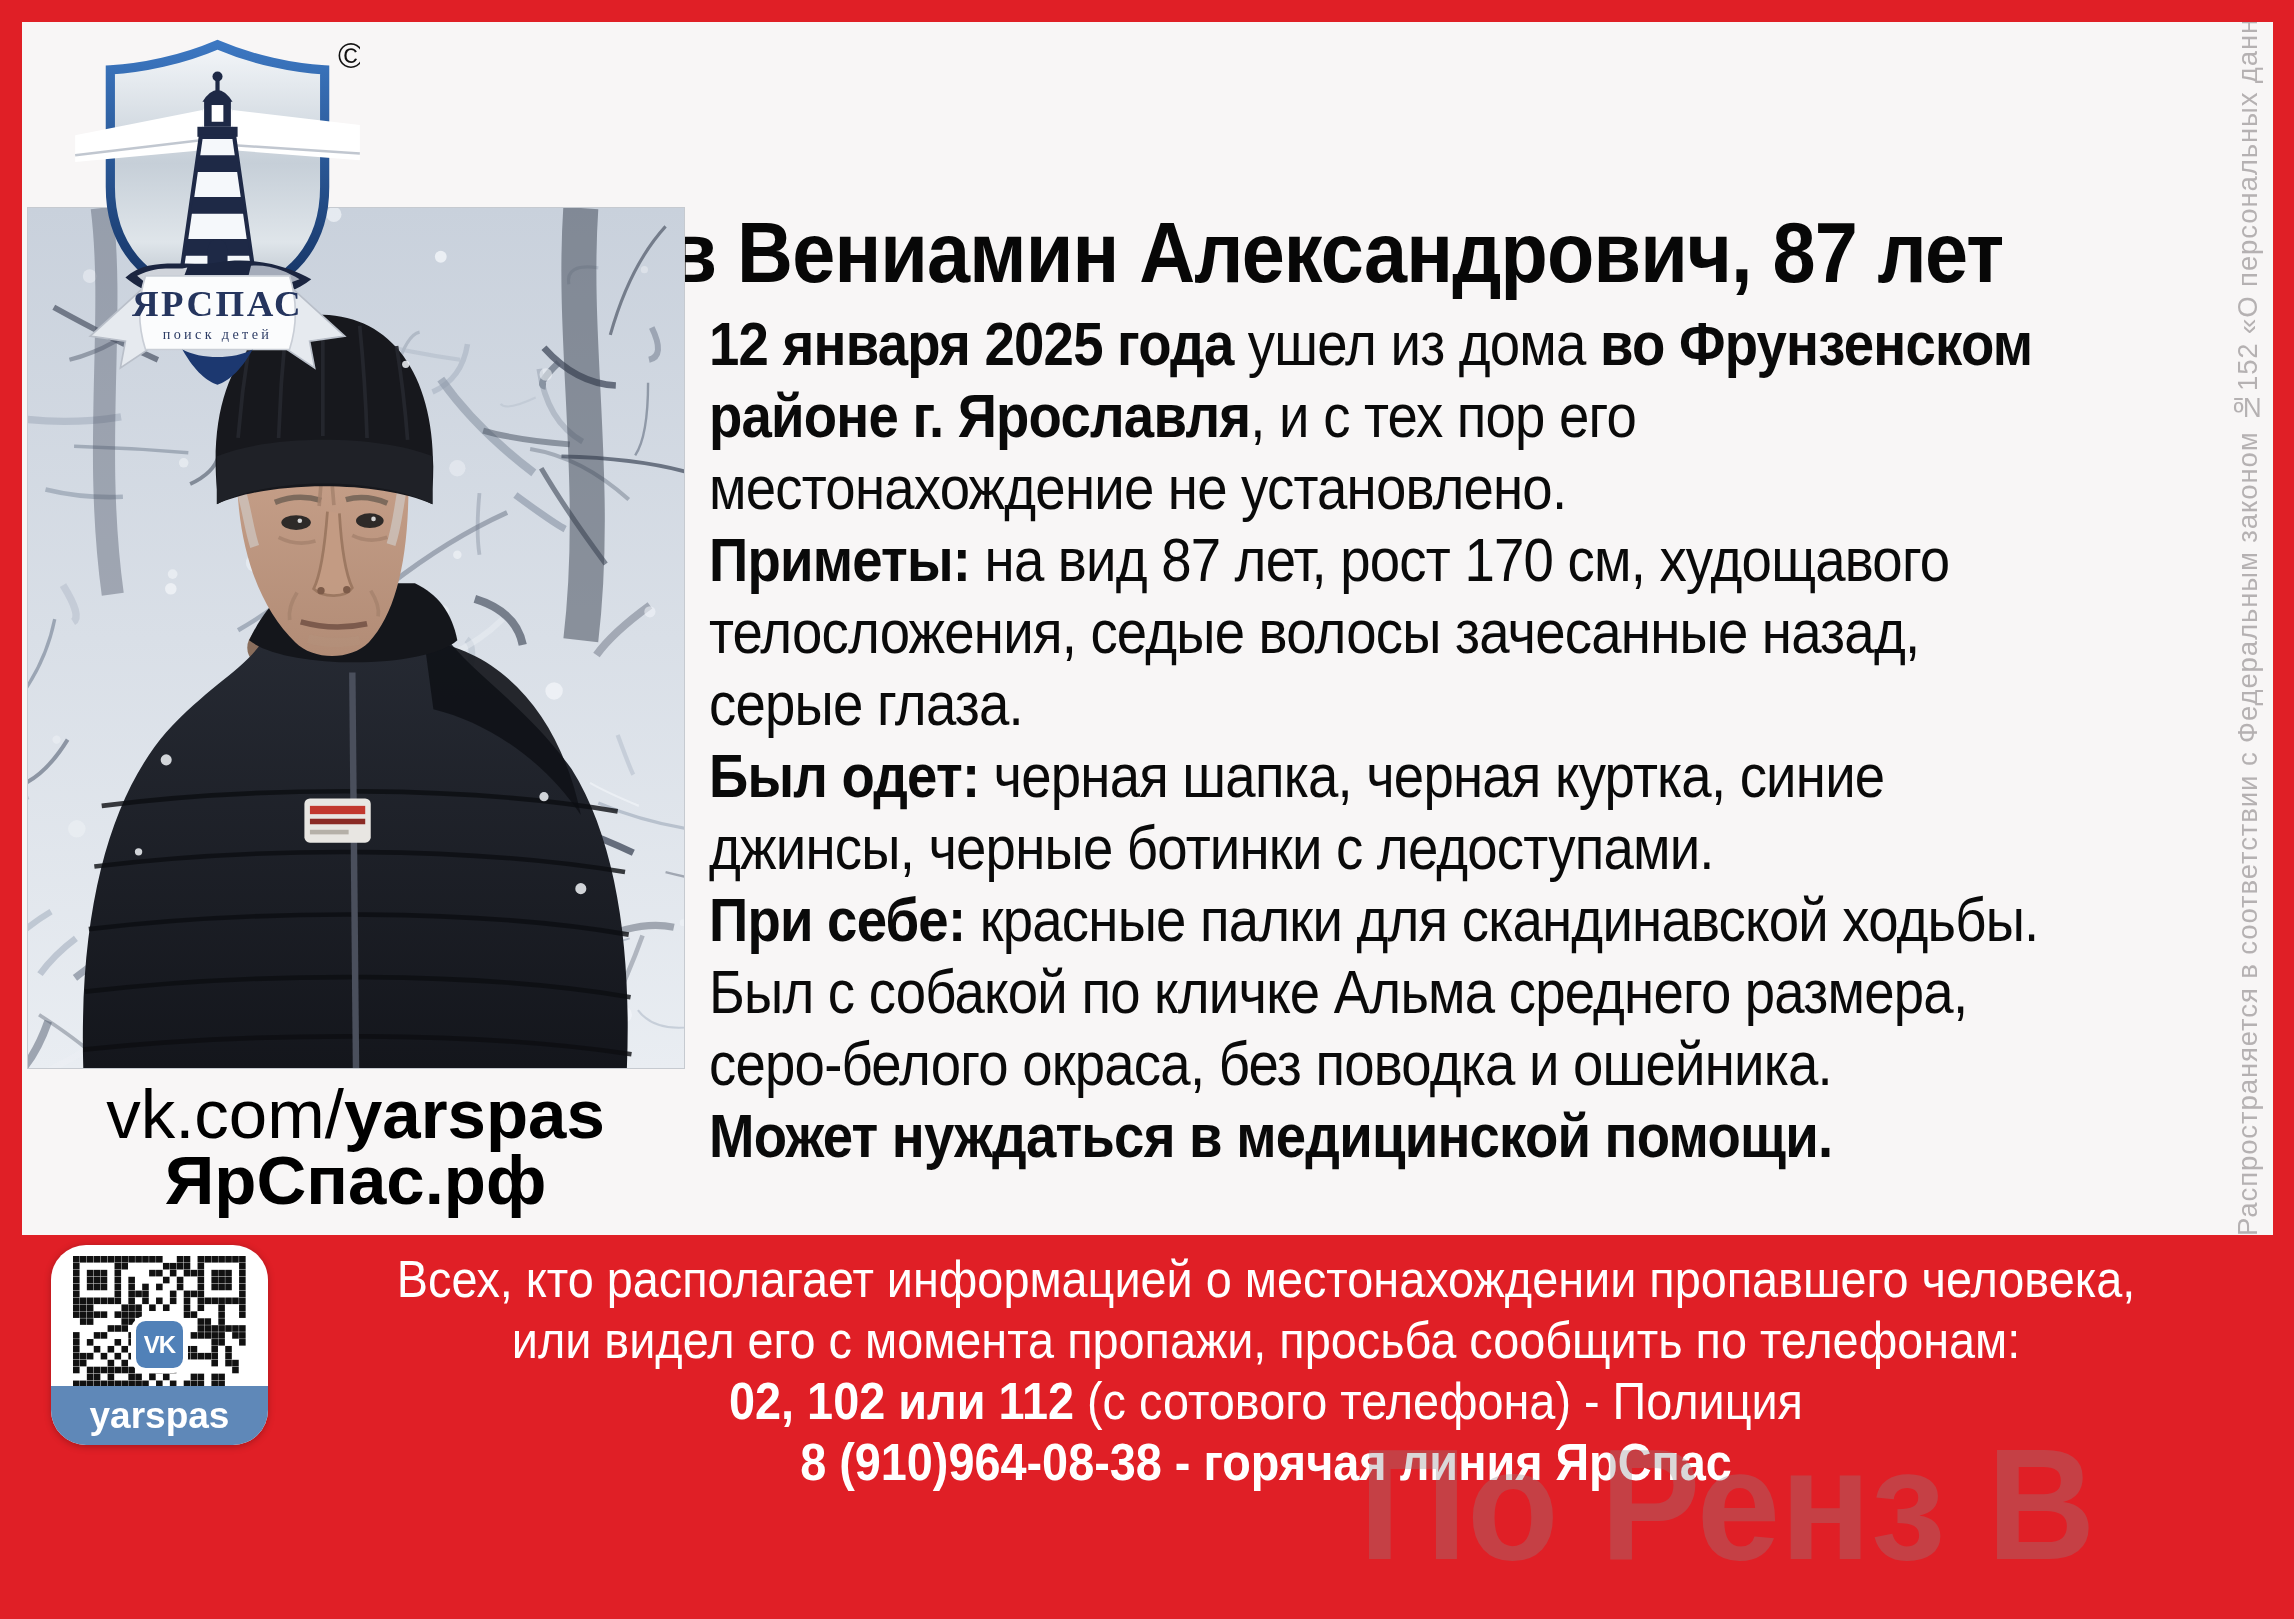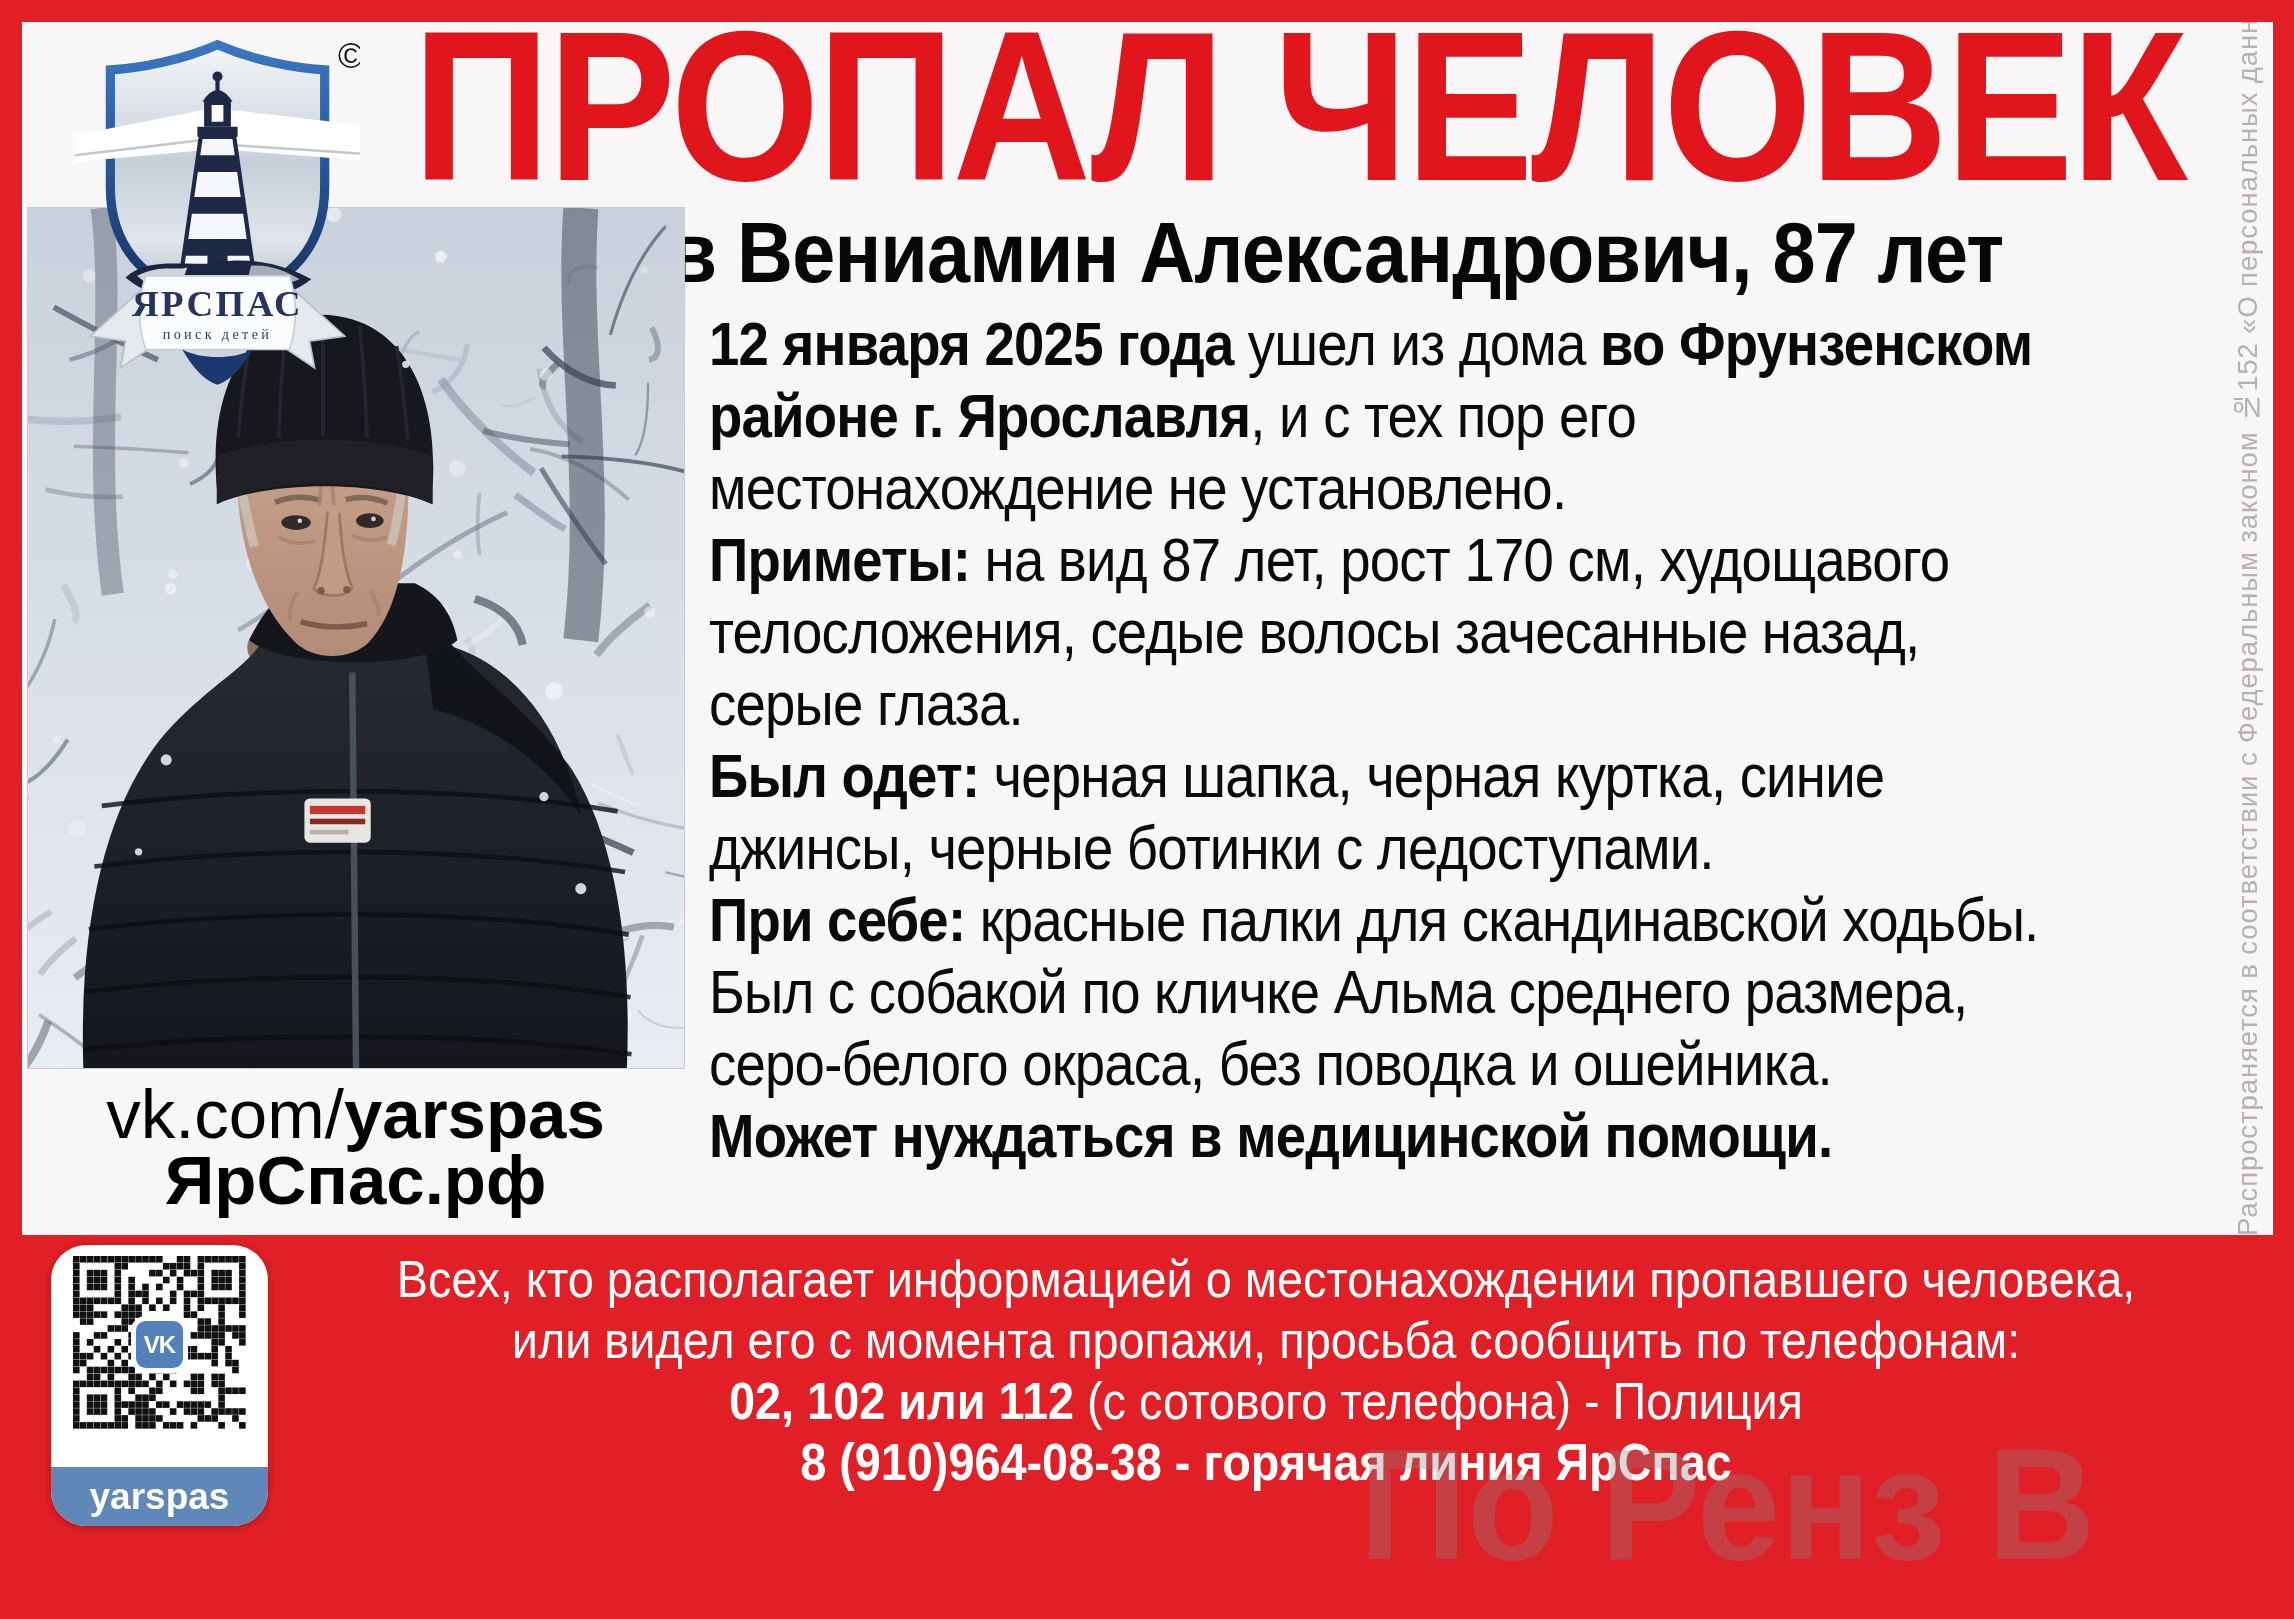"ПРОПАЛ ЧЕЛОВЕК" div.title { html: <div> <span>ПРОПАЛ ЧЕЛОВЕК</span> </div> -> none }
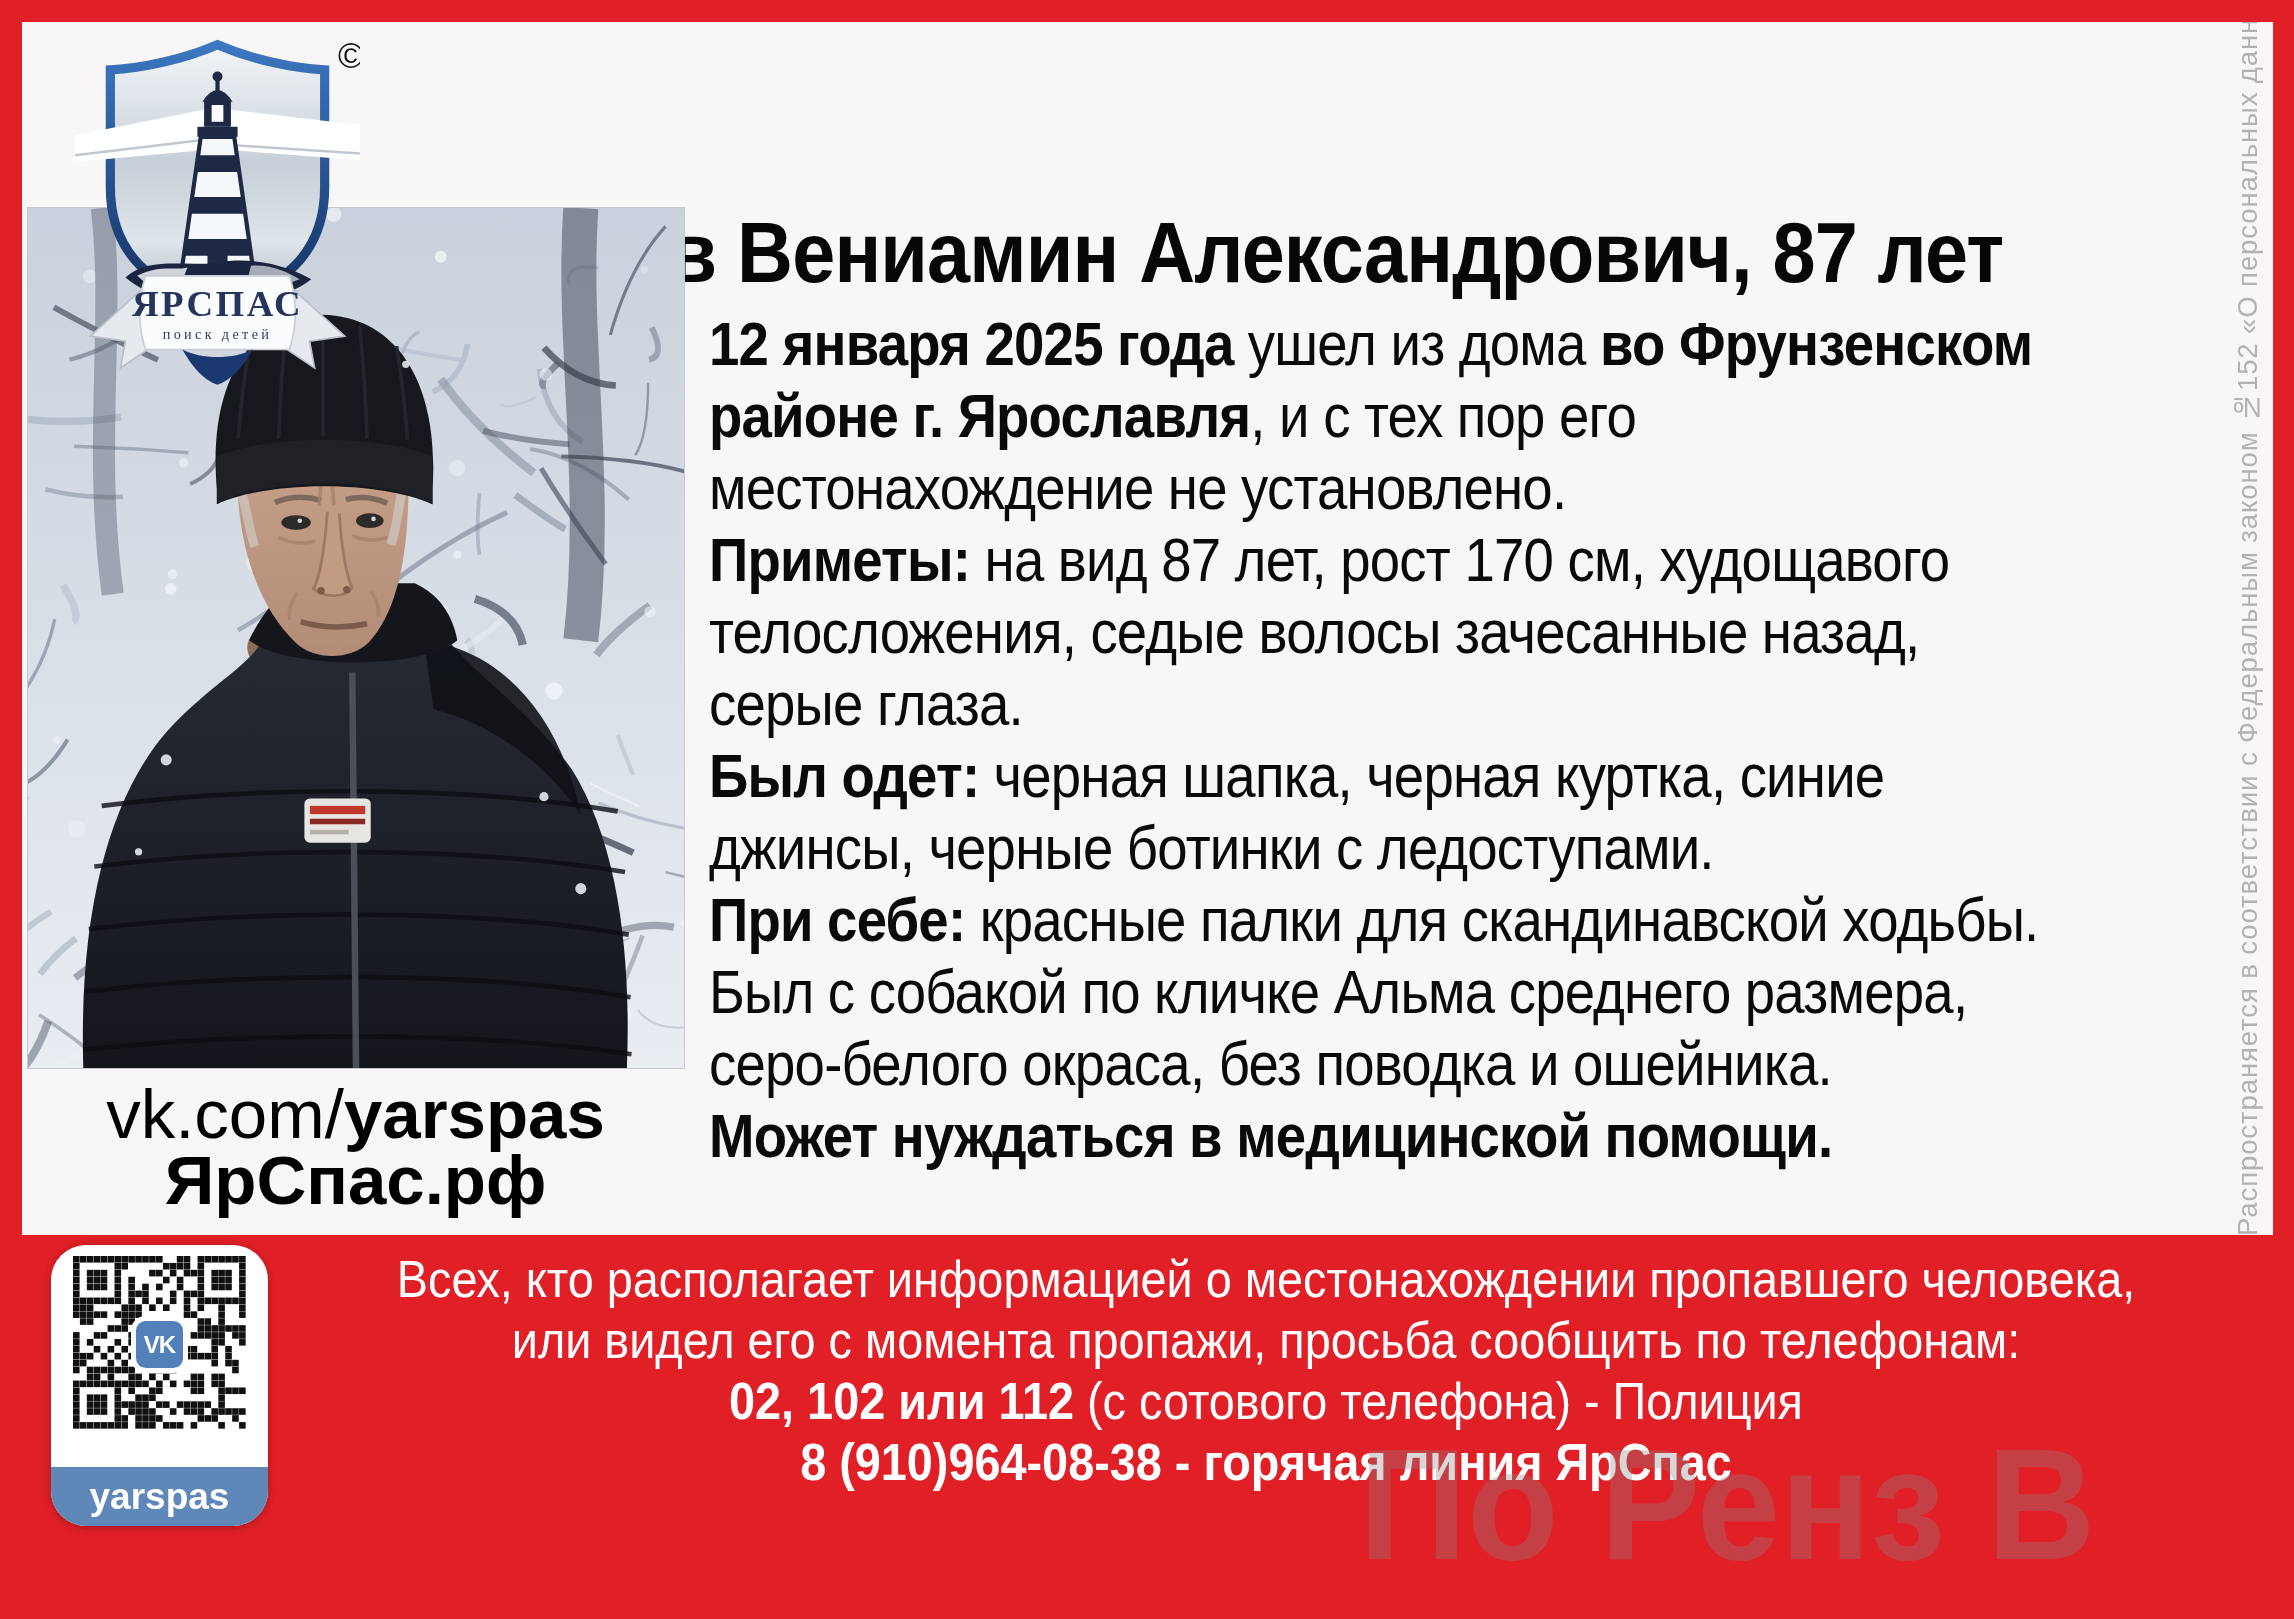"VK" .qr-card { height: 281px -> 200px }
